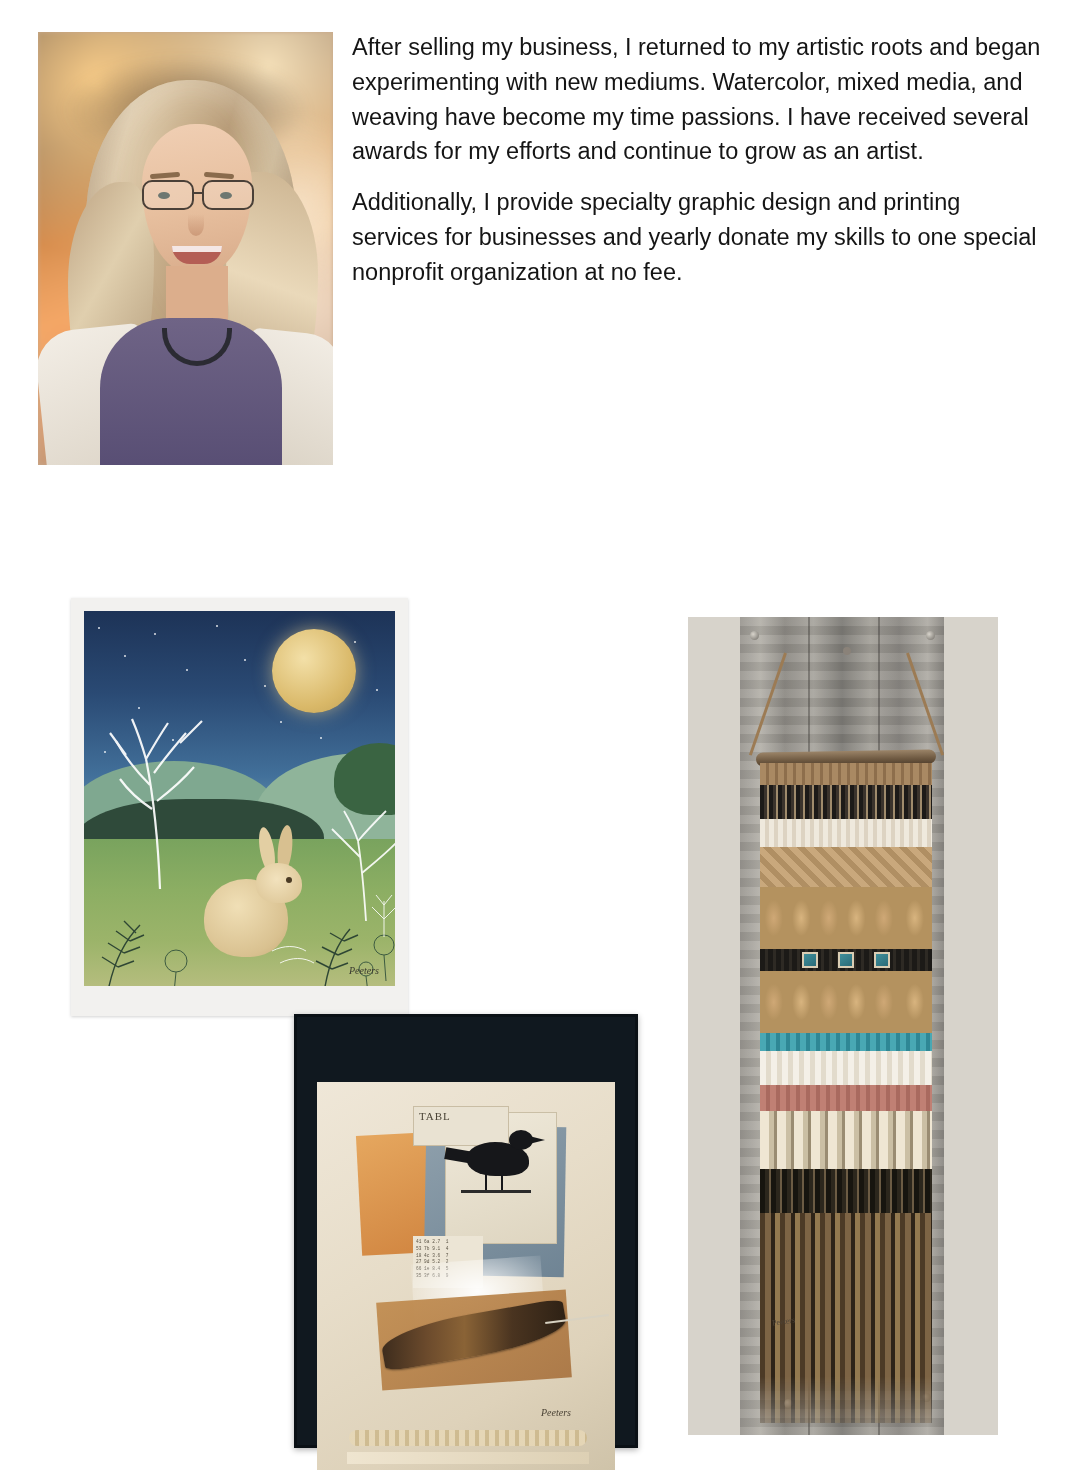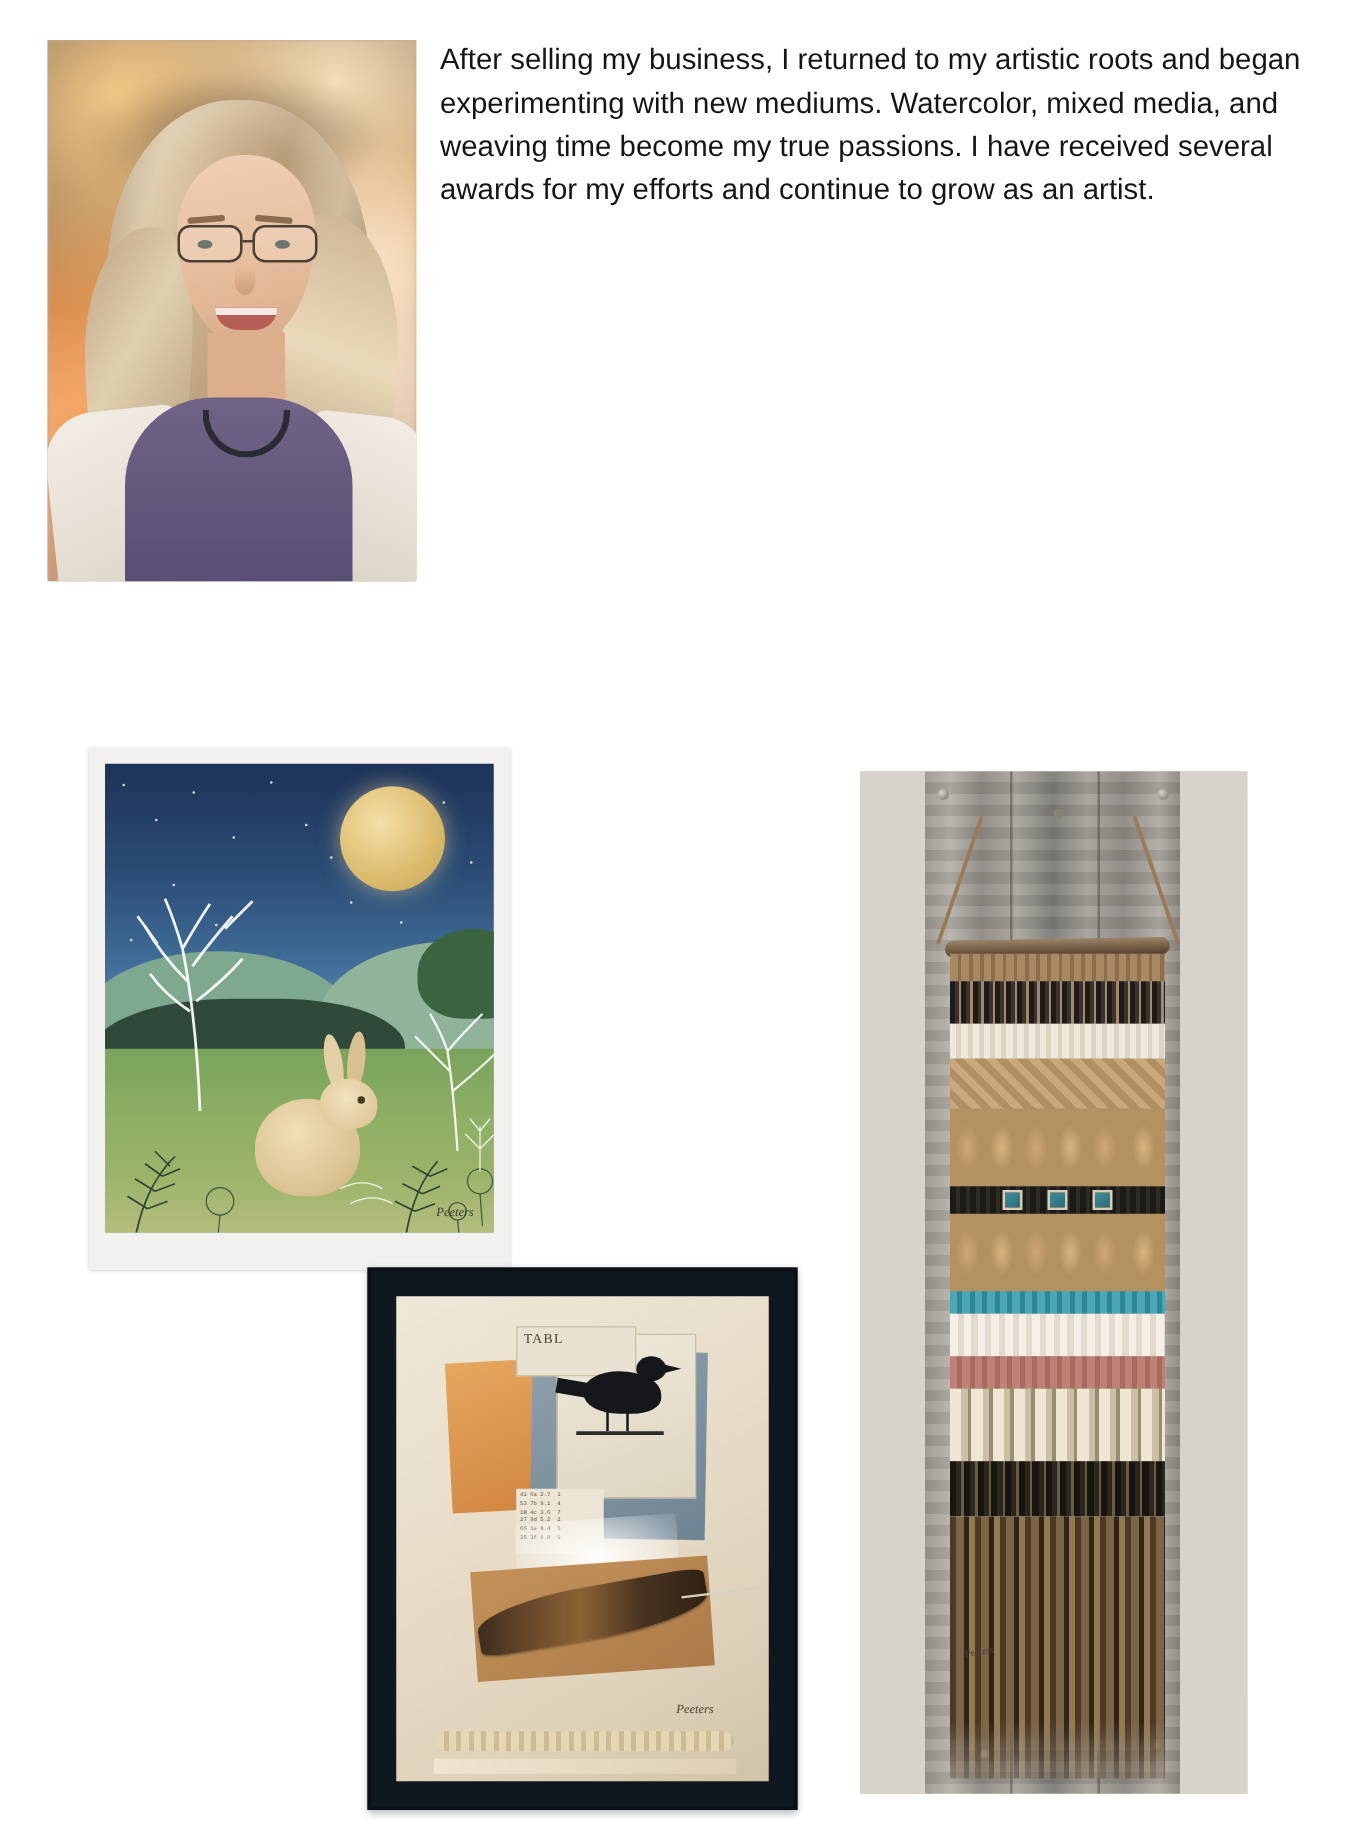"After selling my business, I" p.bio-para { text: time become my true -> have become my time }
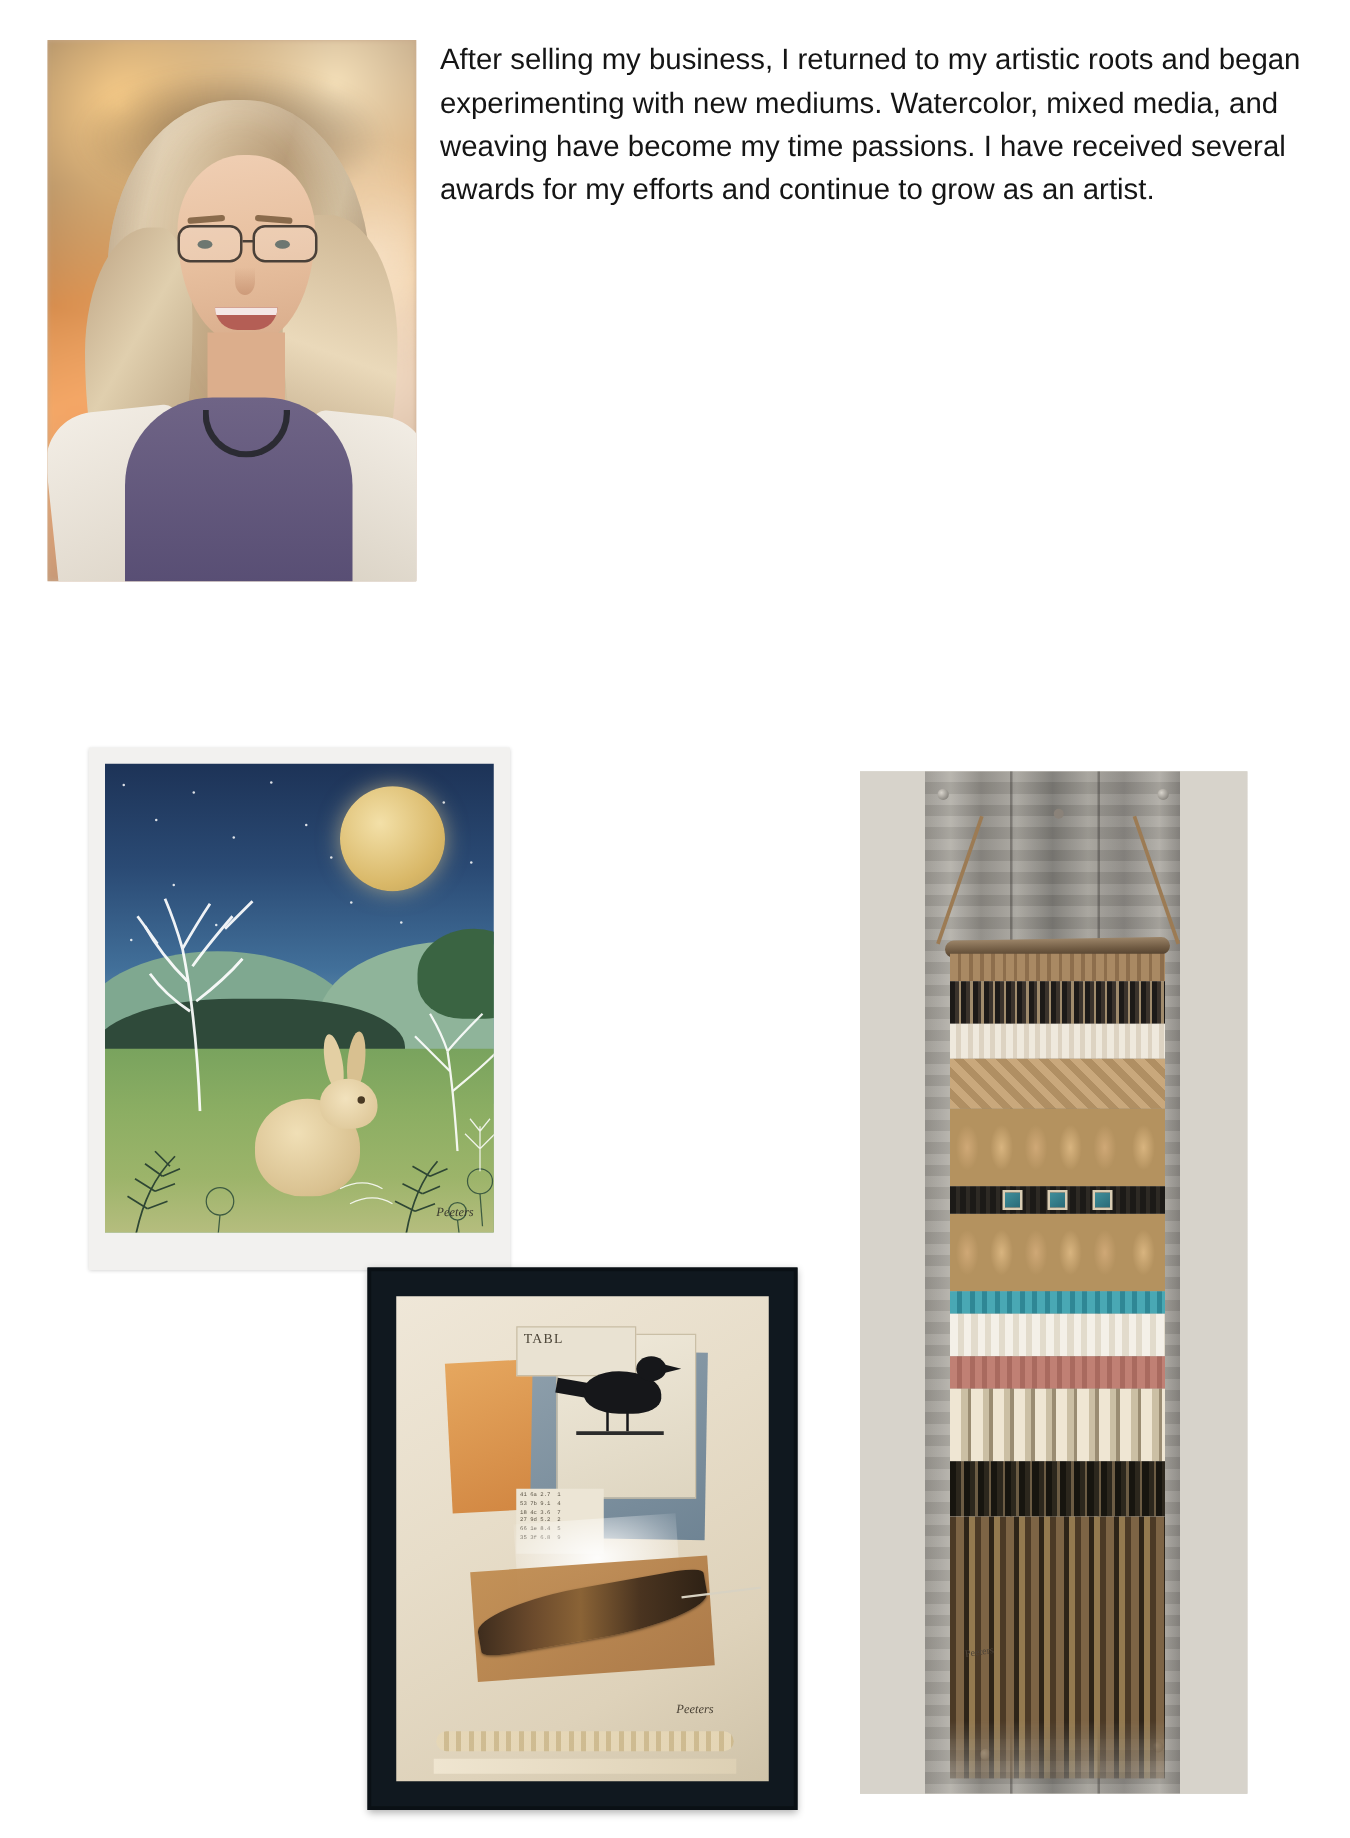"Additionally, I provide specialty" p.bio-para { html: none -> <p>Additionally, I provide specialty graphic design and printing services for businesses and yearly donate my skills to one special nonprofit organization at no fee.</p> }
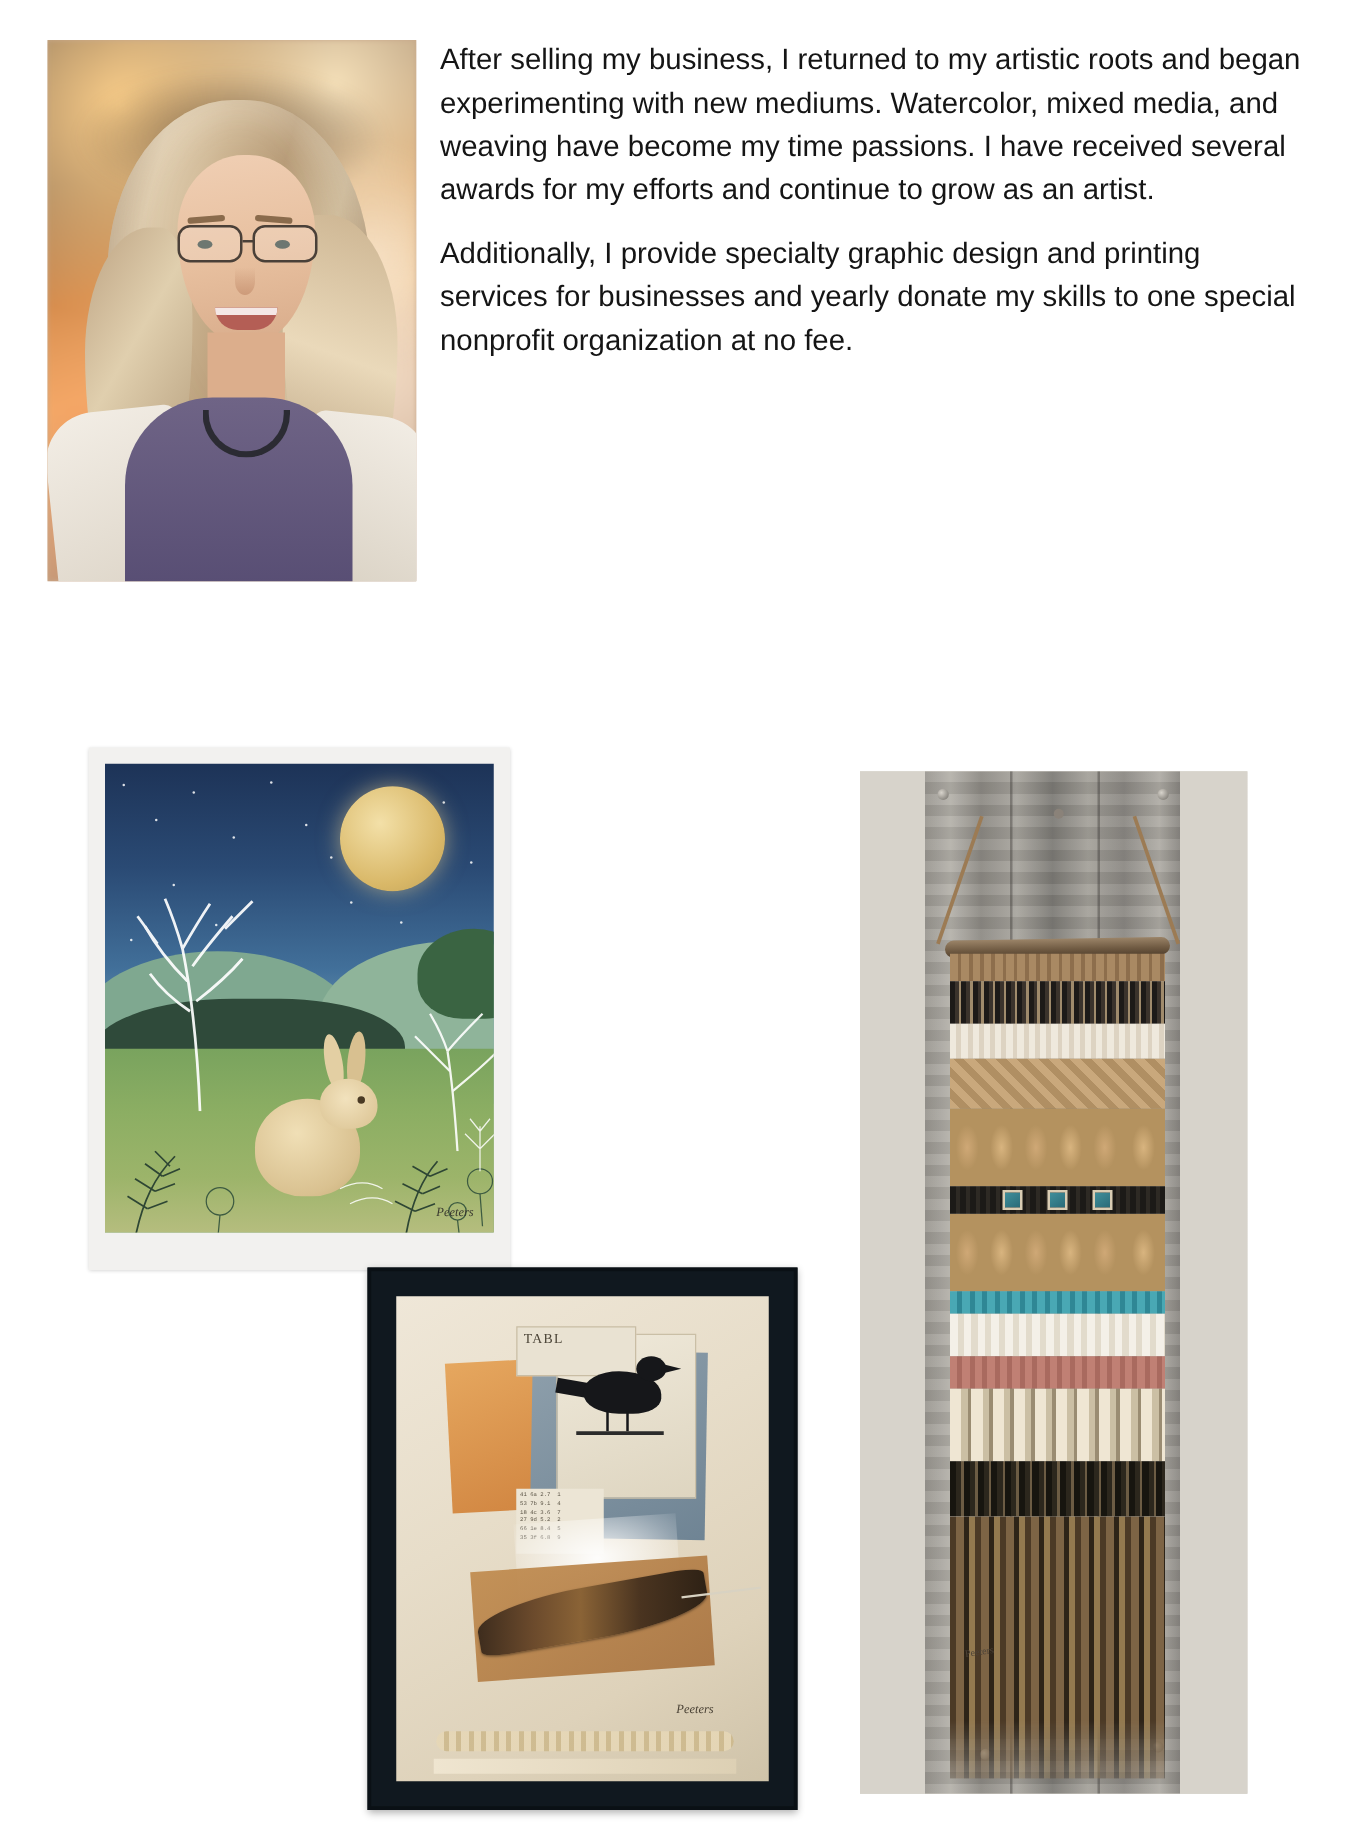"TABL" #art-crow .paper { margin-top: none -> 45px }
